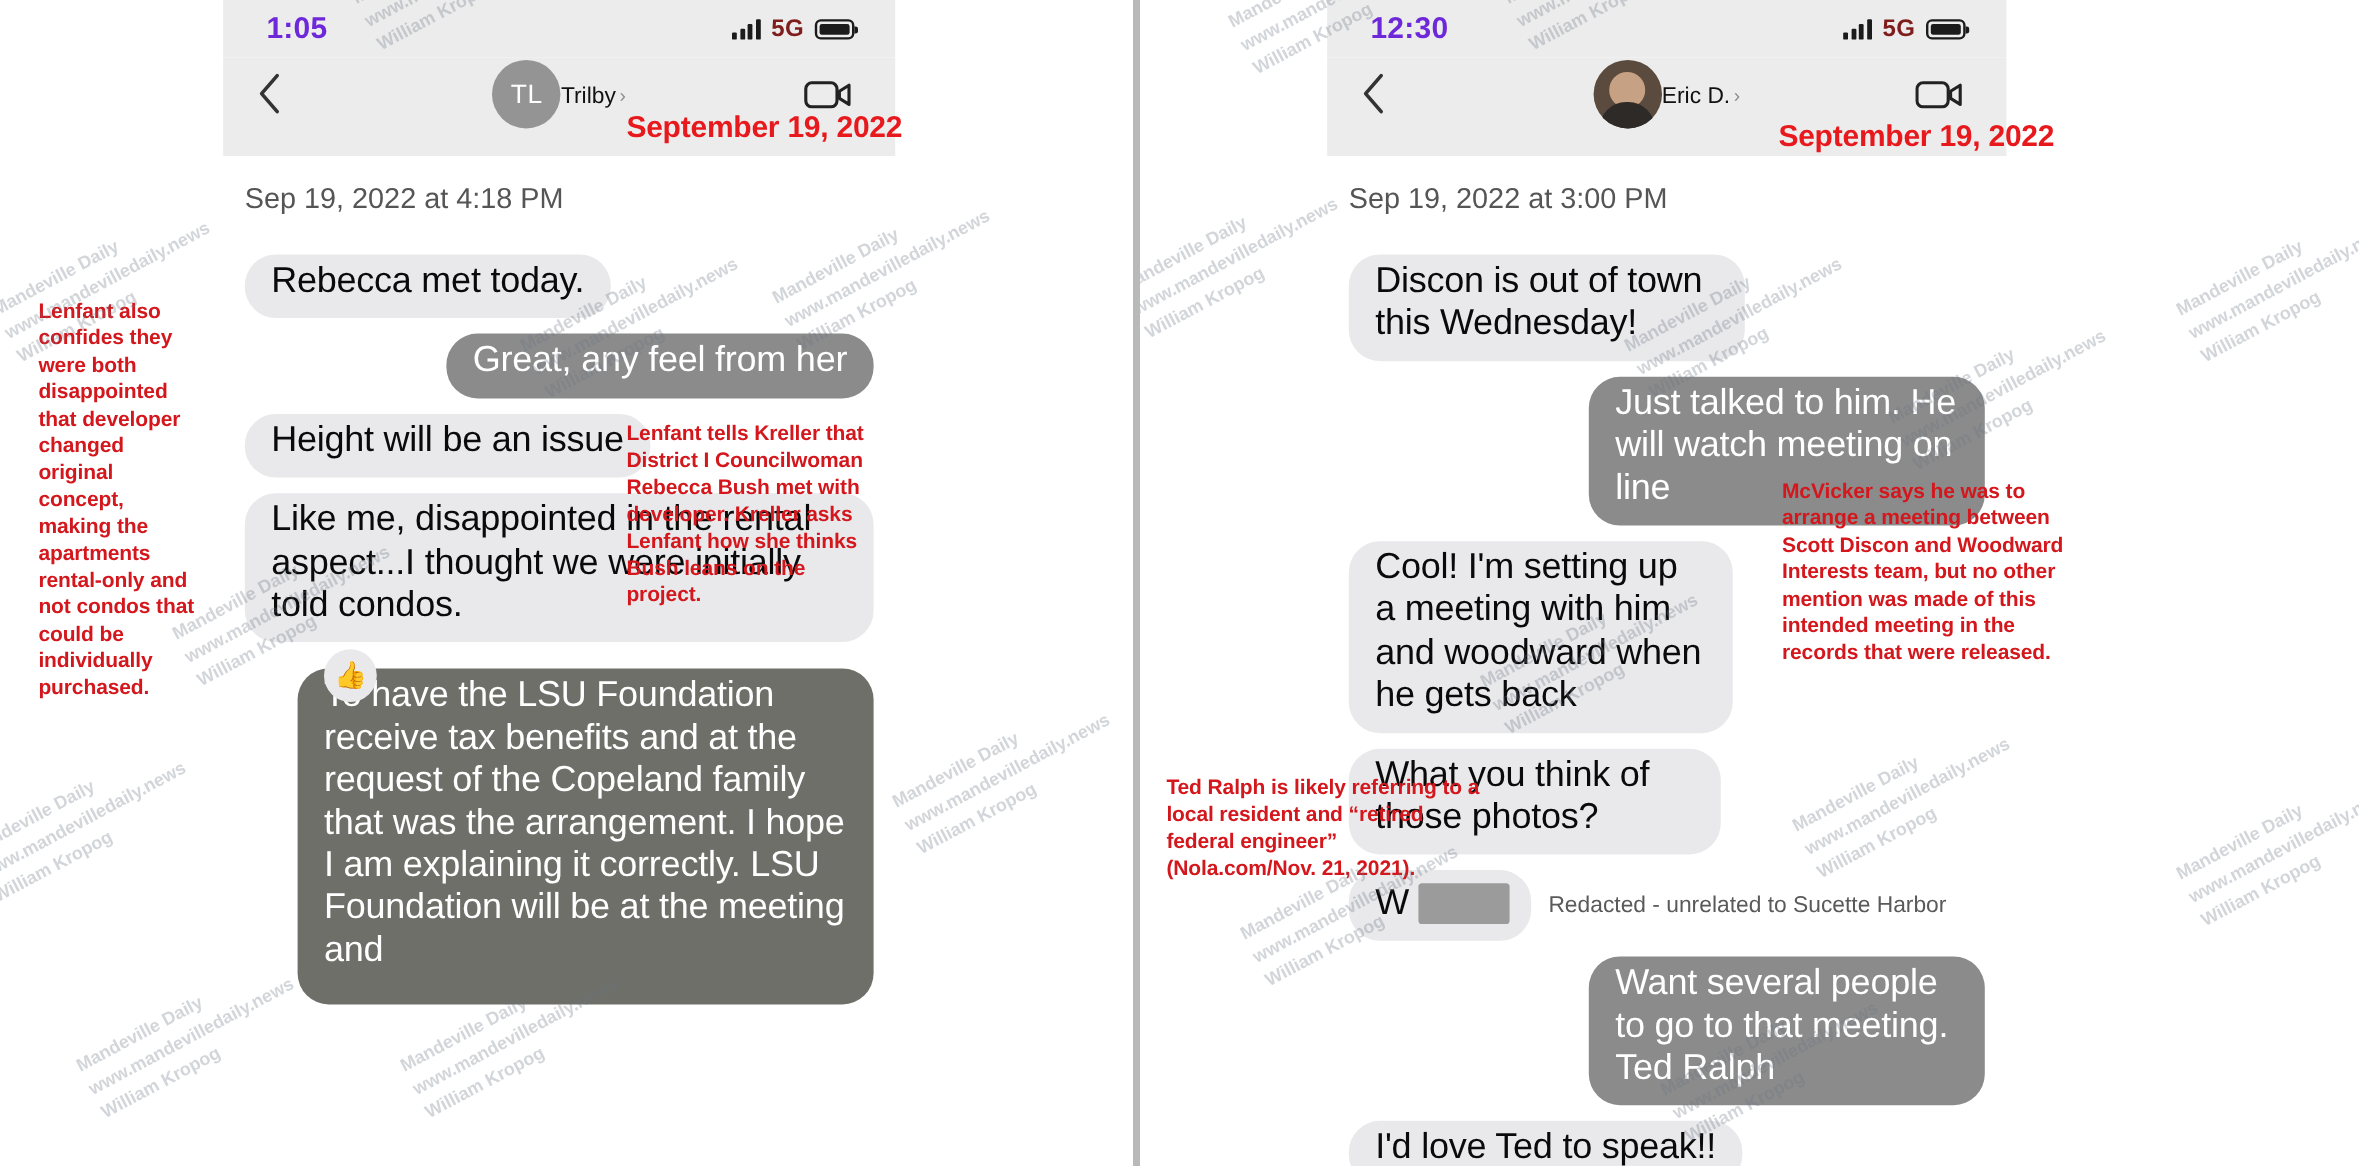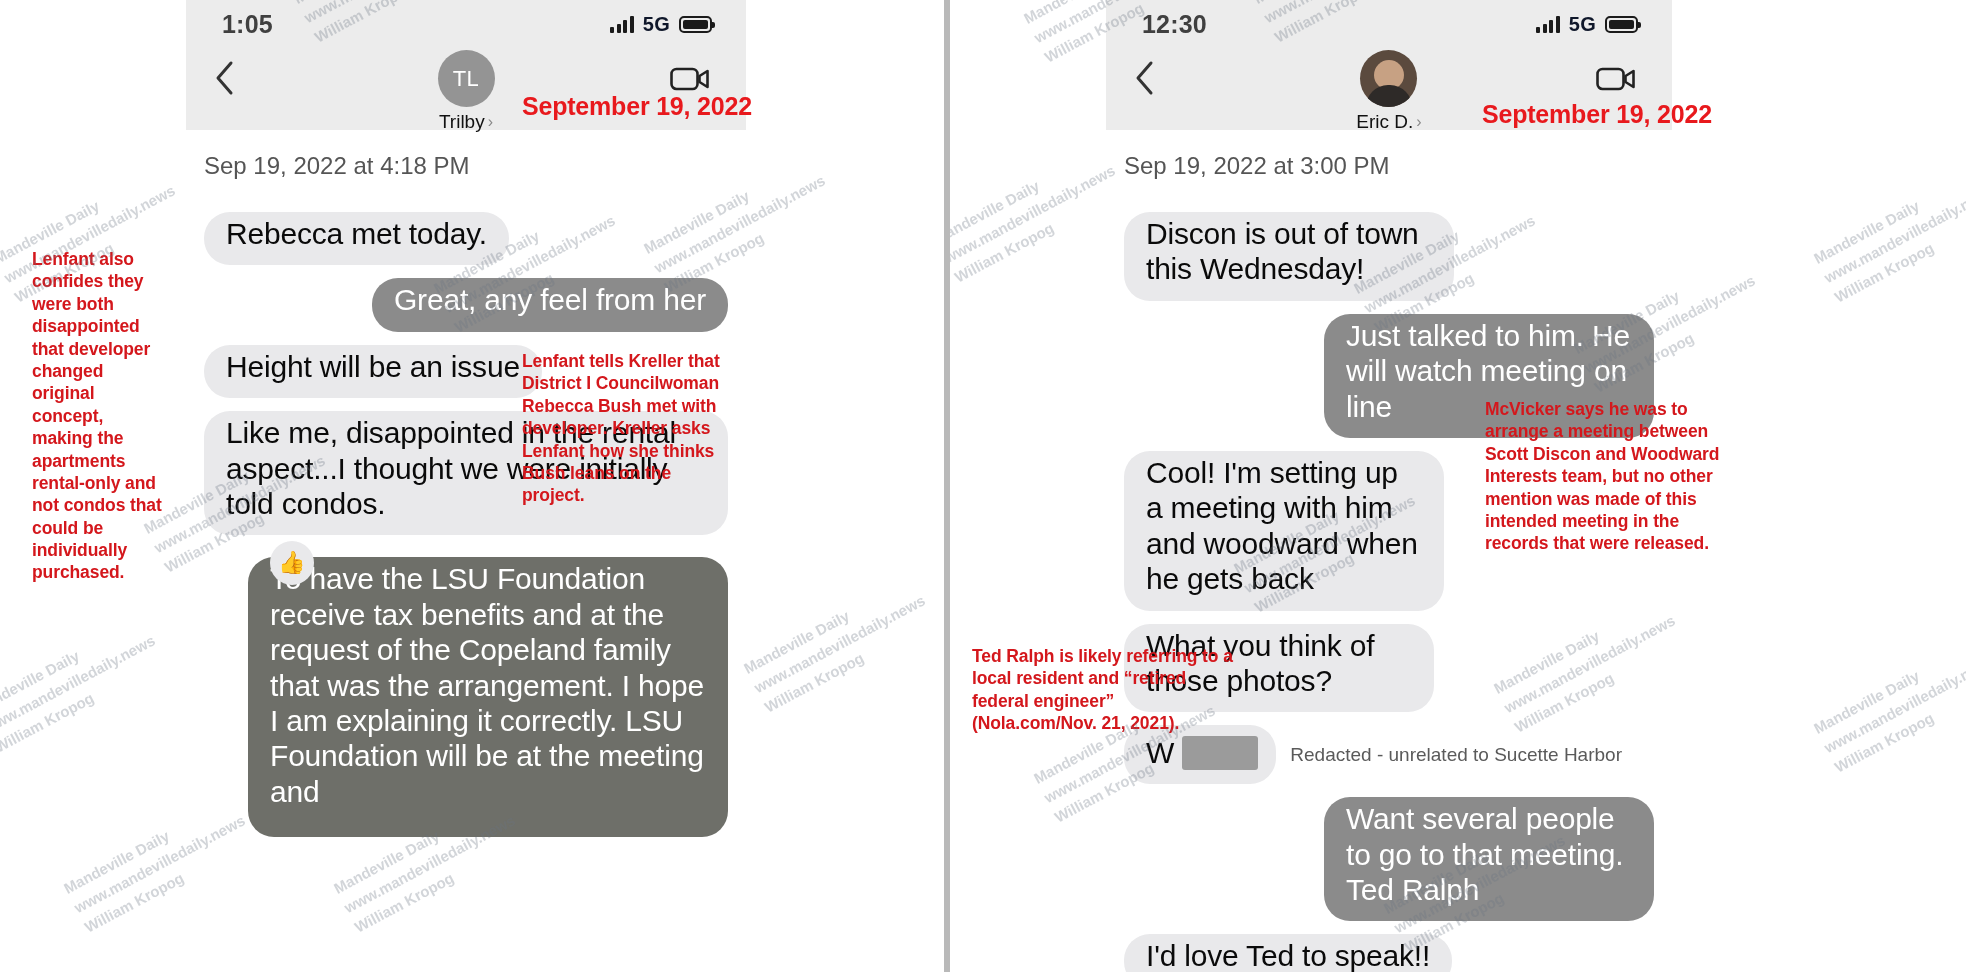"1:05" .status-time { color: #404040 -> #6d28d9 }
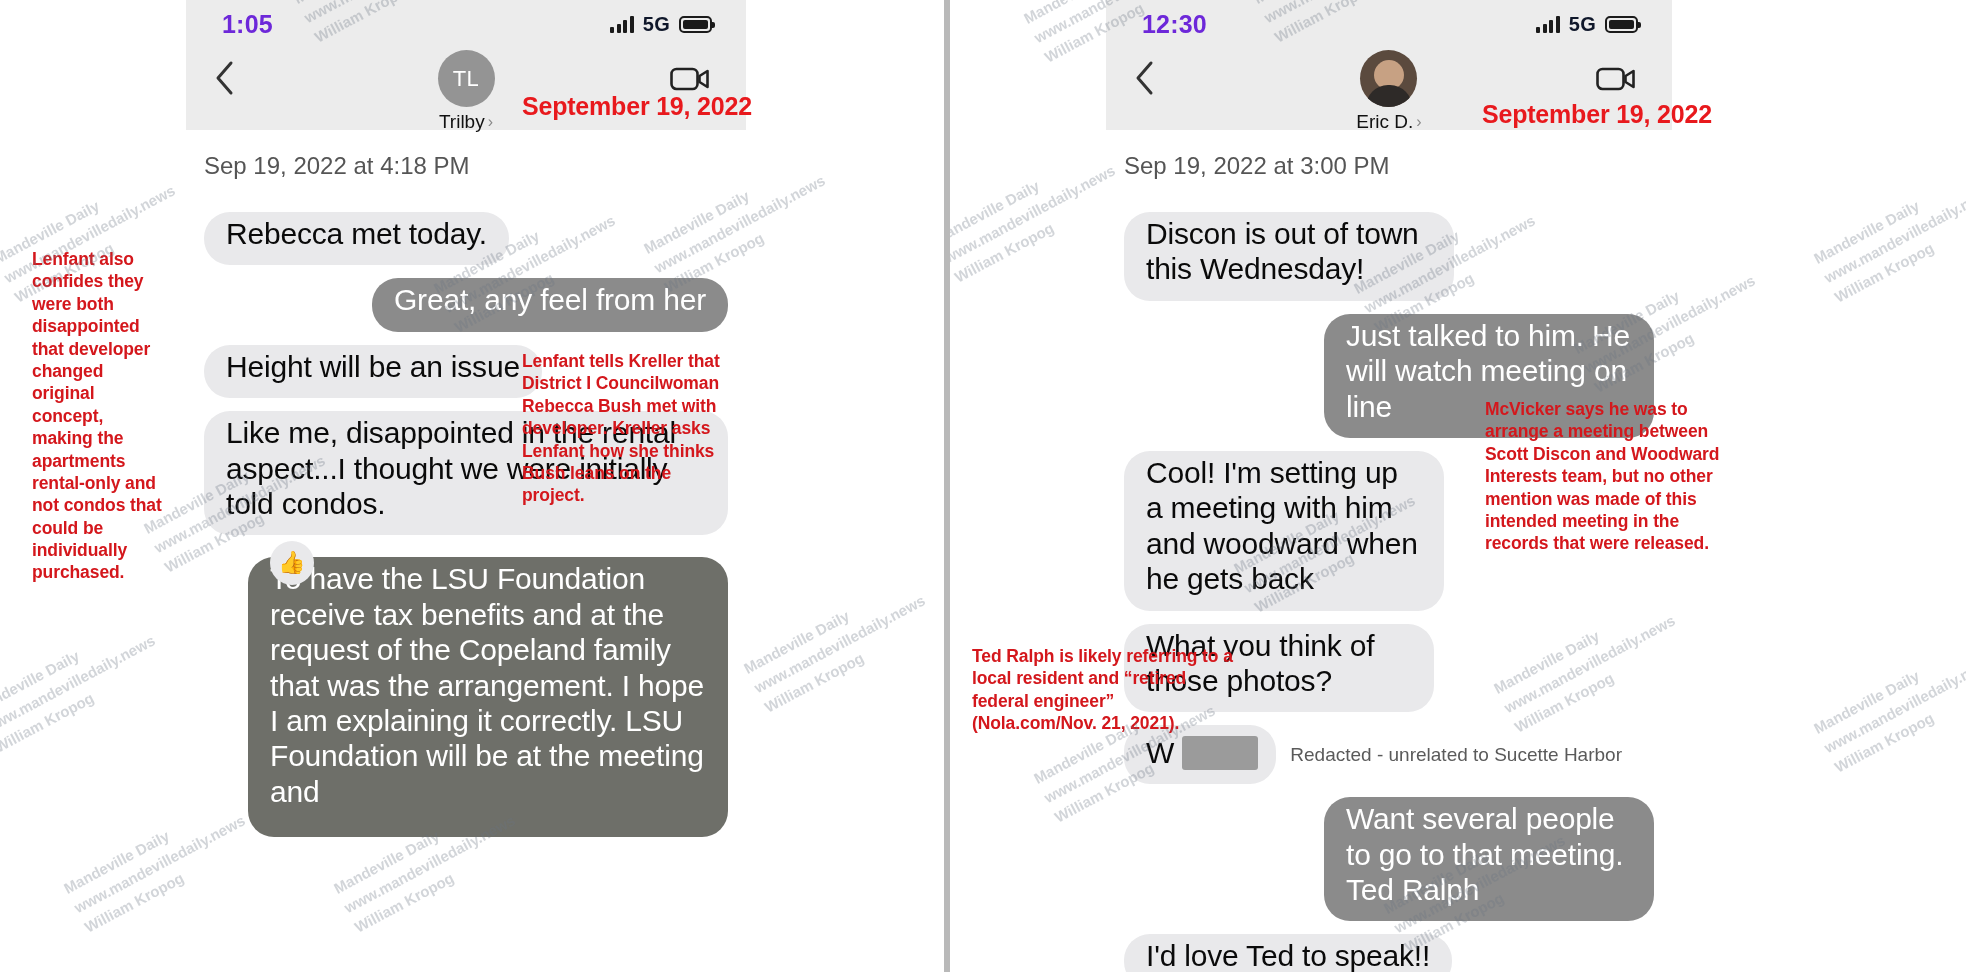"5G" .net-label { color: #0f172a -> #7f1d1d }
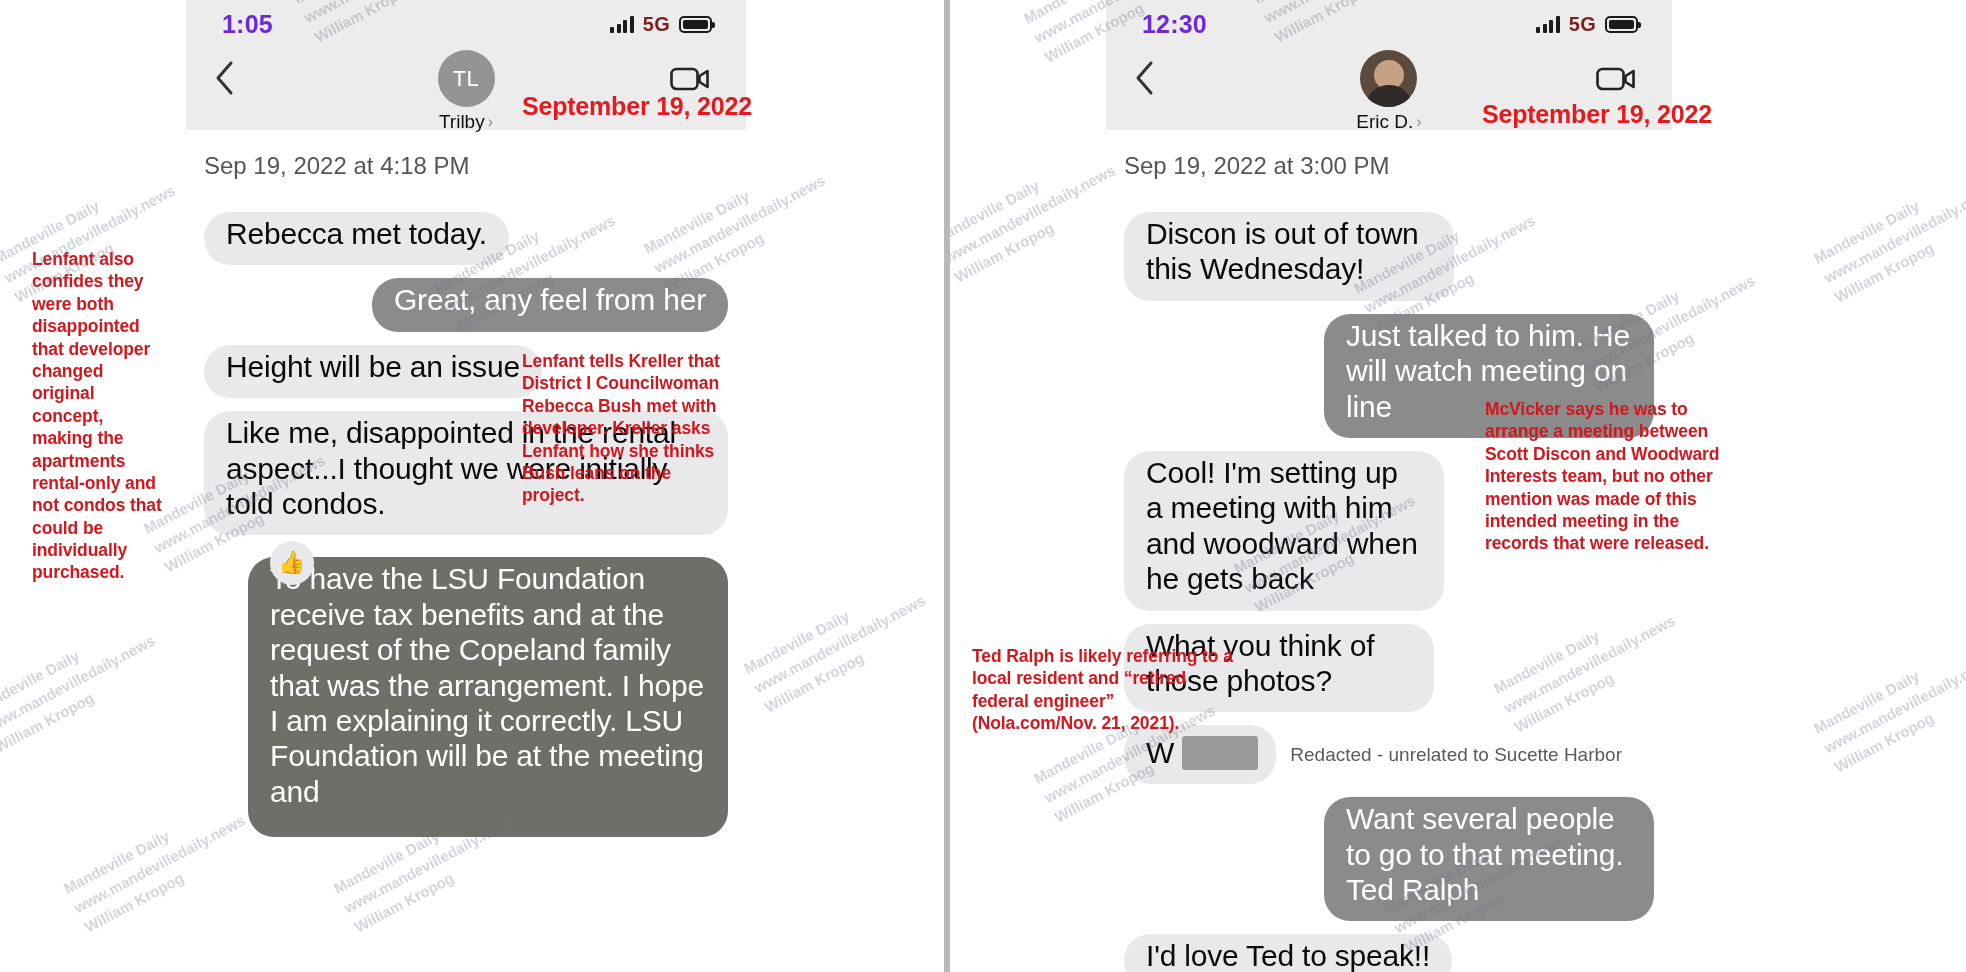"TL" .contact { flex-direction: column -> row }
